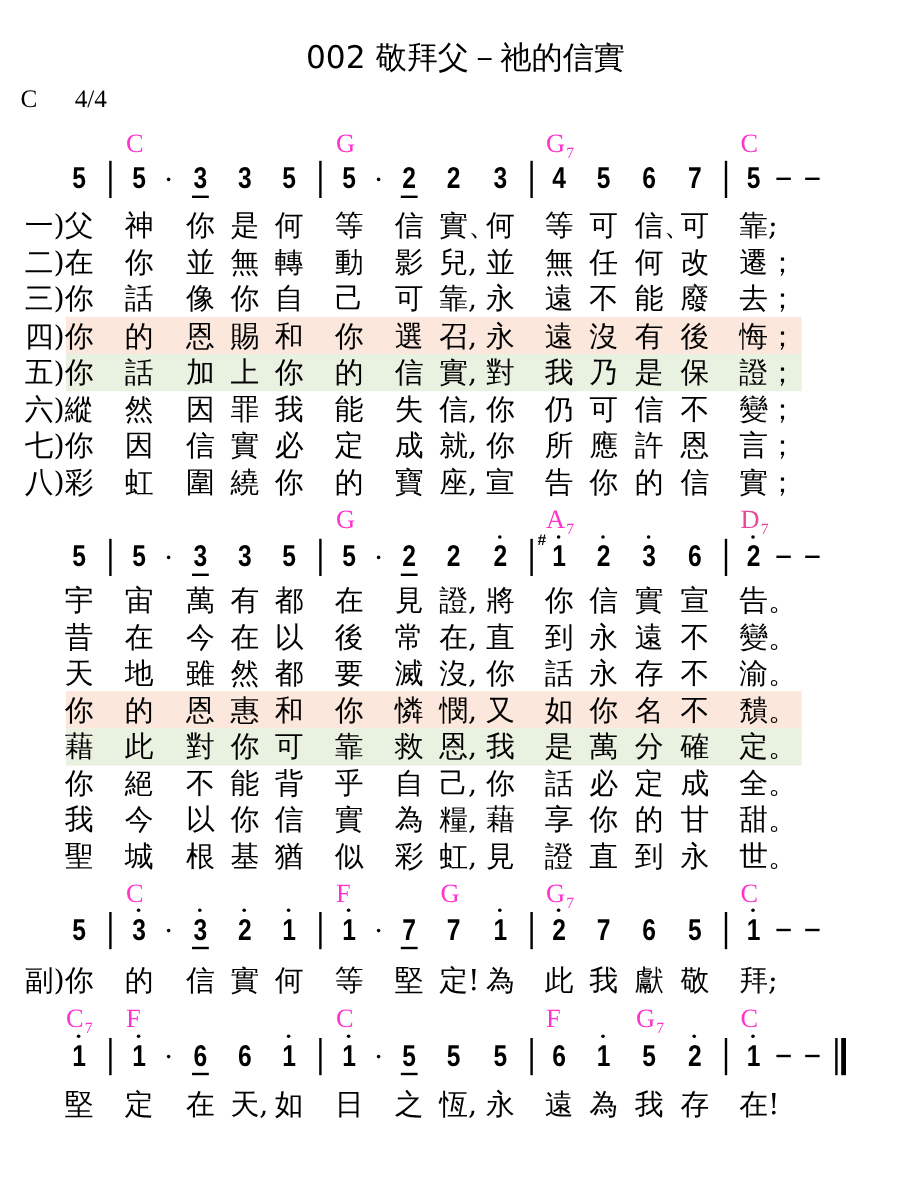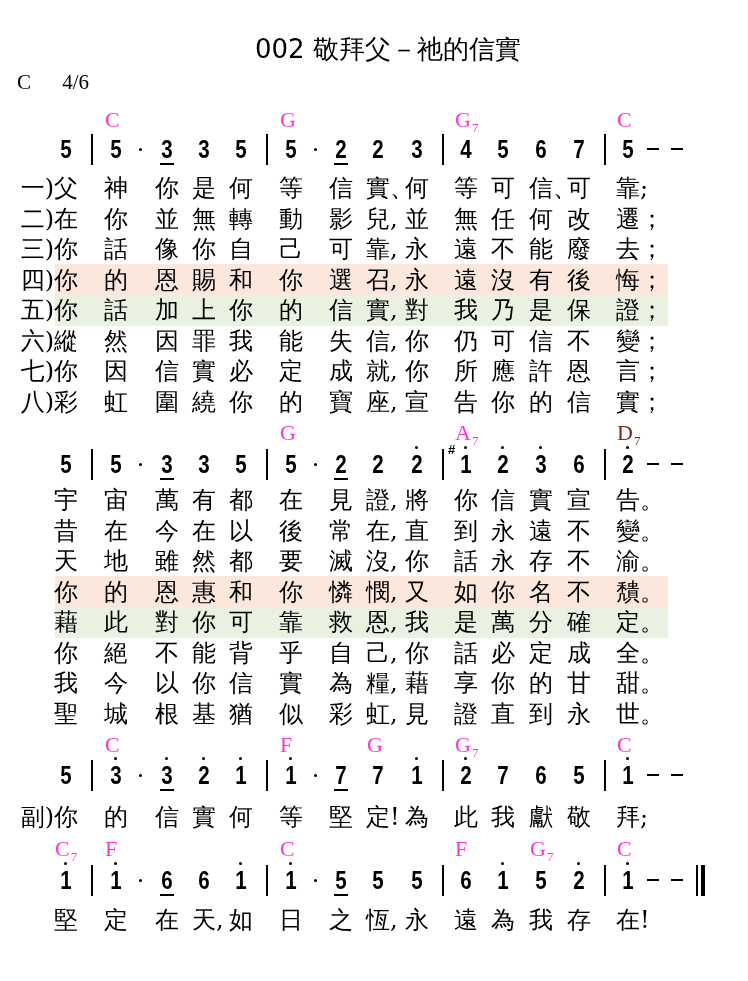"4/6" span.ts { text: 4/6 -> 4/4 }
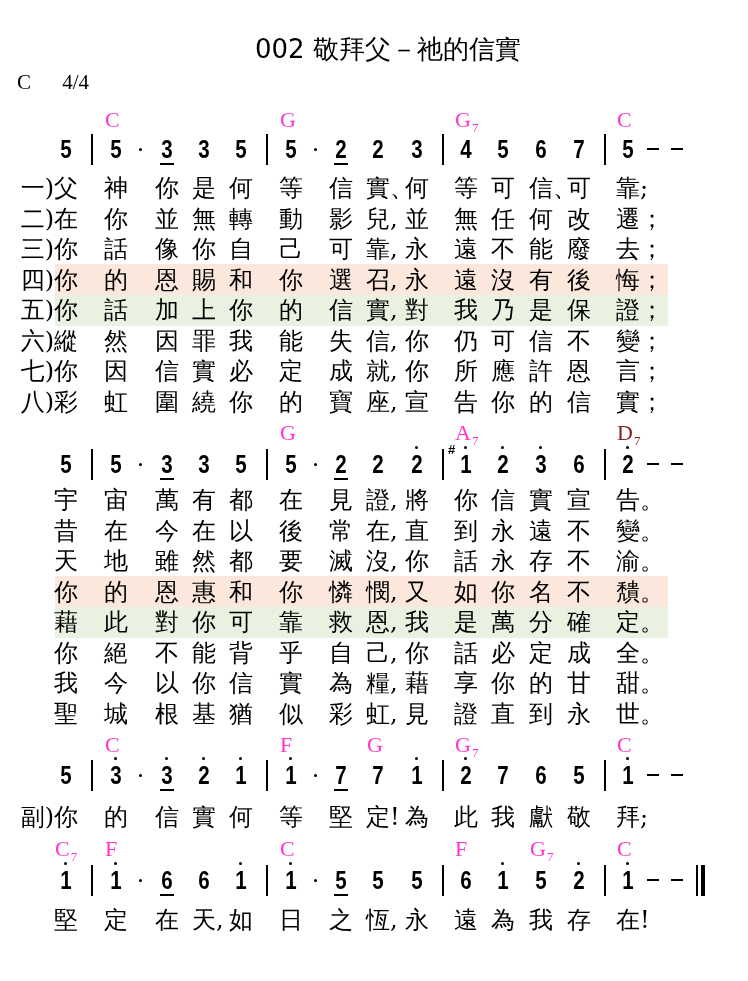"D7" div.chord { color: #7f1d1d -> #ec4899 }
